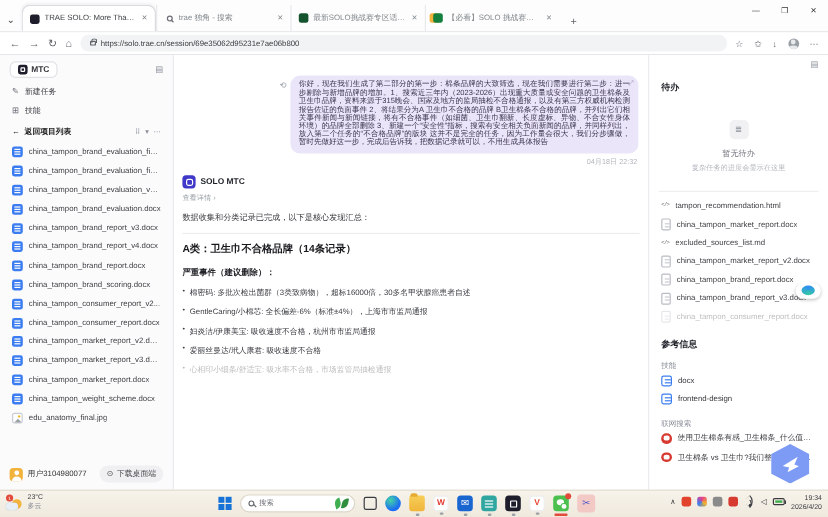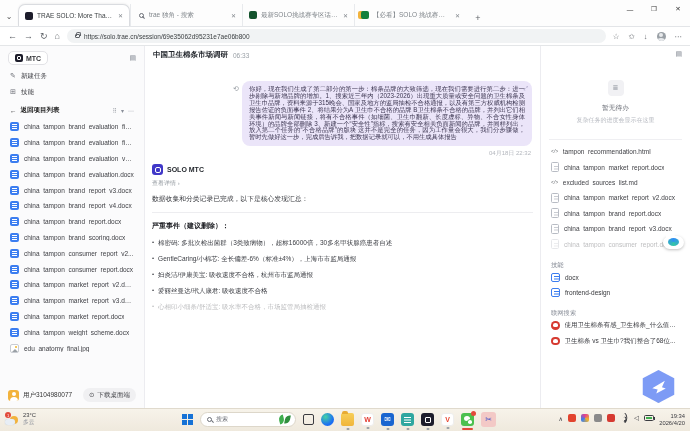"中国卫生棉条市场调研" div.chat-header { html: <div> <span>中国卫生棉条市场调研</span> <span>06:33</span> </div> -> none }
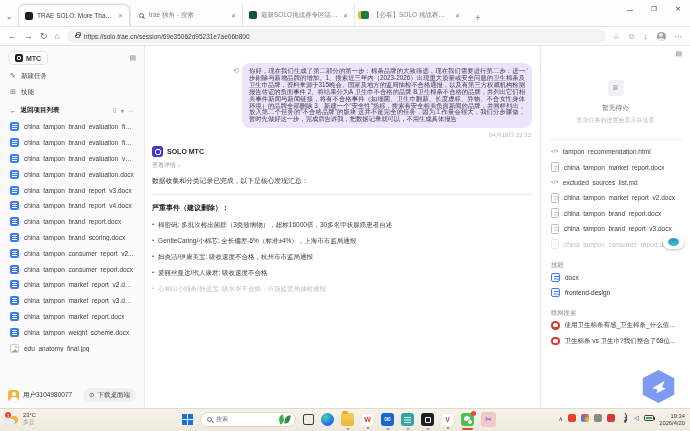"待办" div.rp-title { html: none -> <div>待办</div> }
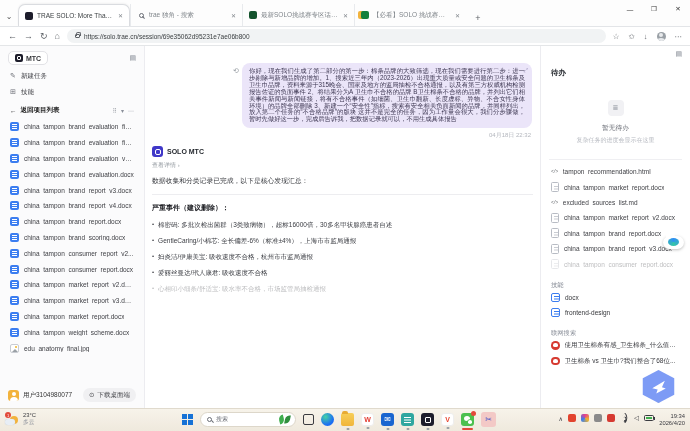"A类：卫生巾不合格品牌（14条记录）" div.mdh { html: none -> <div>A类：卫生巾不合格品牌（14条记录）</div> }
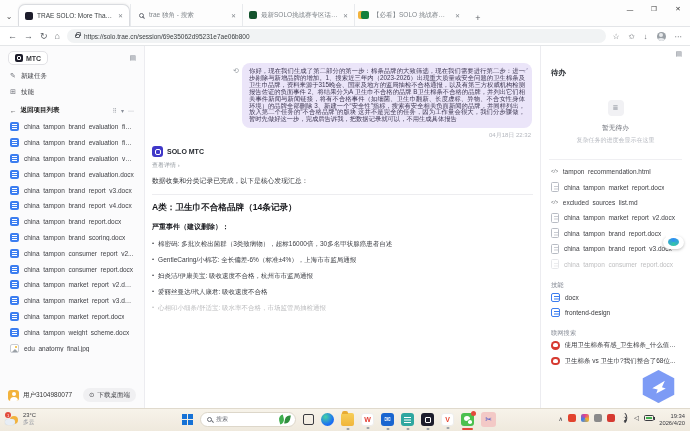"参考信息" div.rp-title { html: none -> <div>参考信息</div> }
